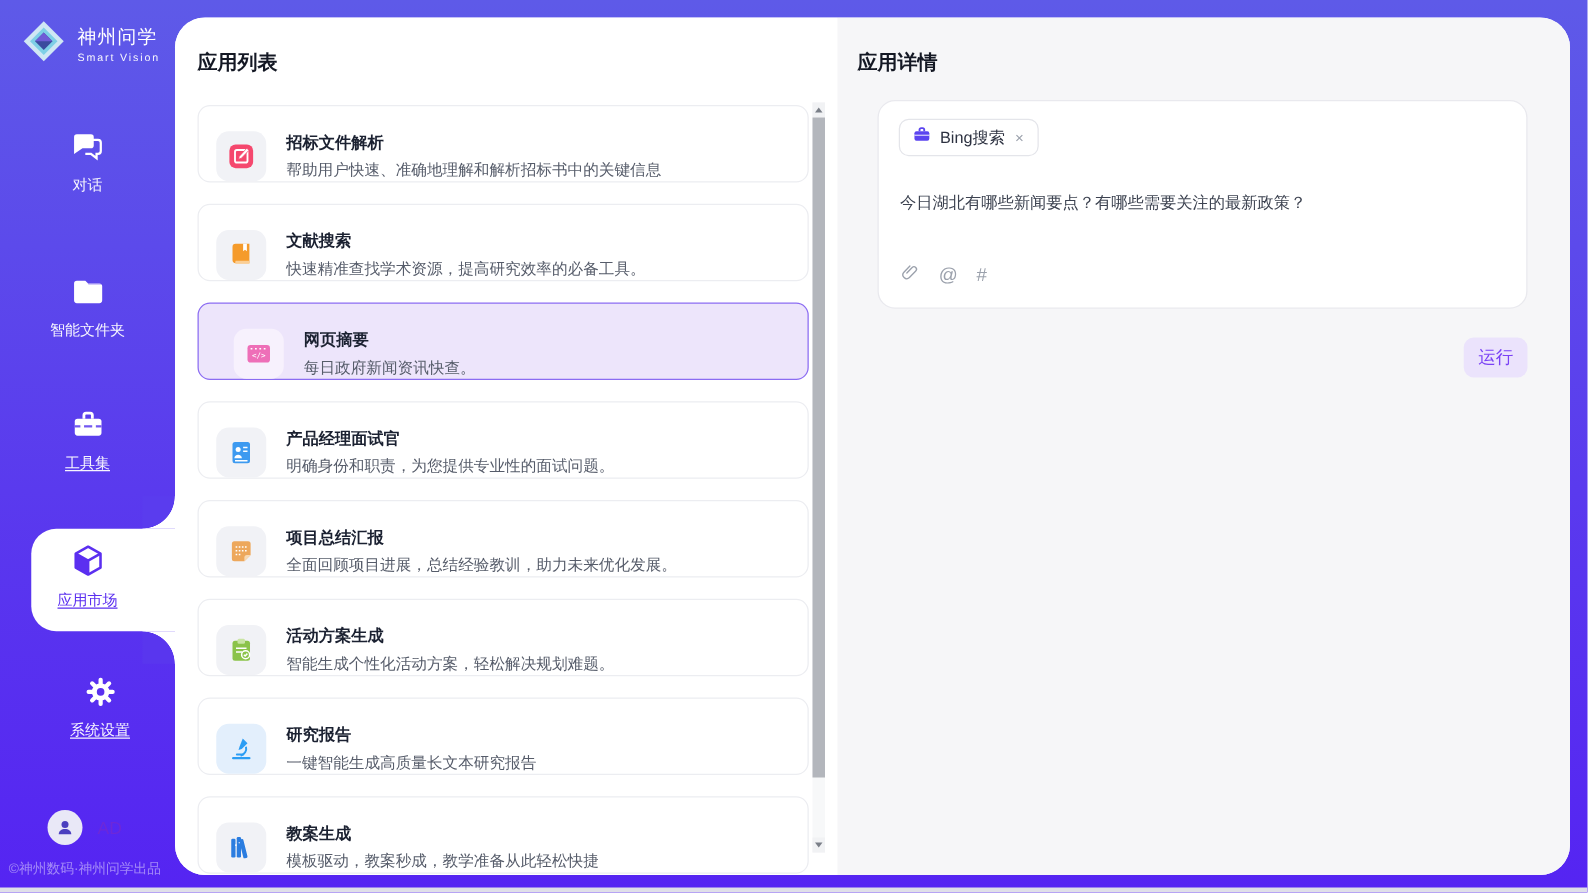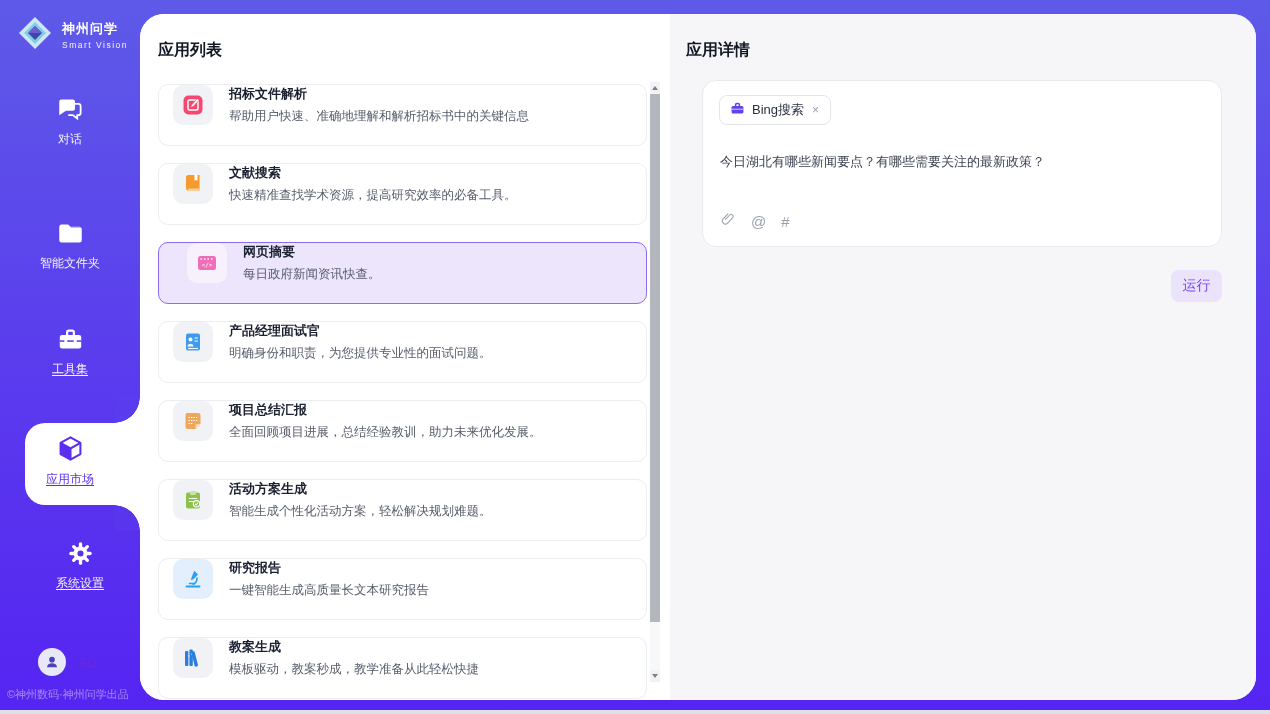"神州问学" .logo-name { font-size: 13px -> 15px; font-weight: 700 -> 400 }
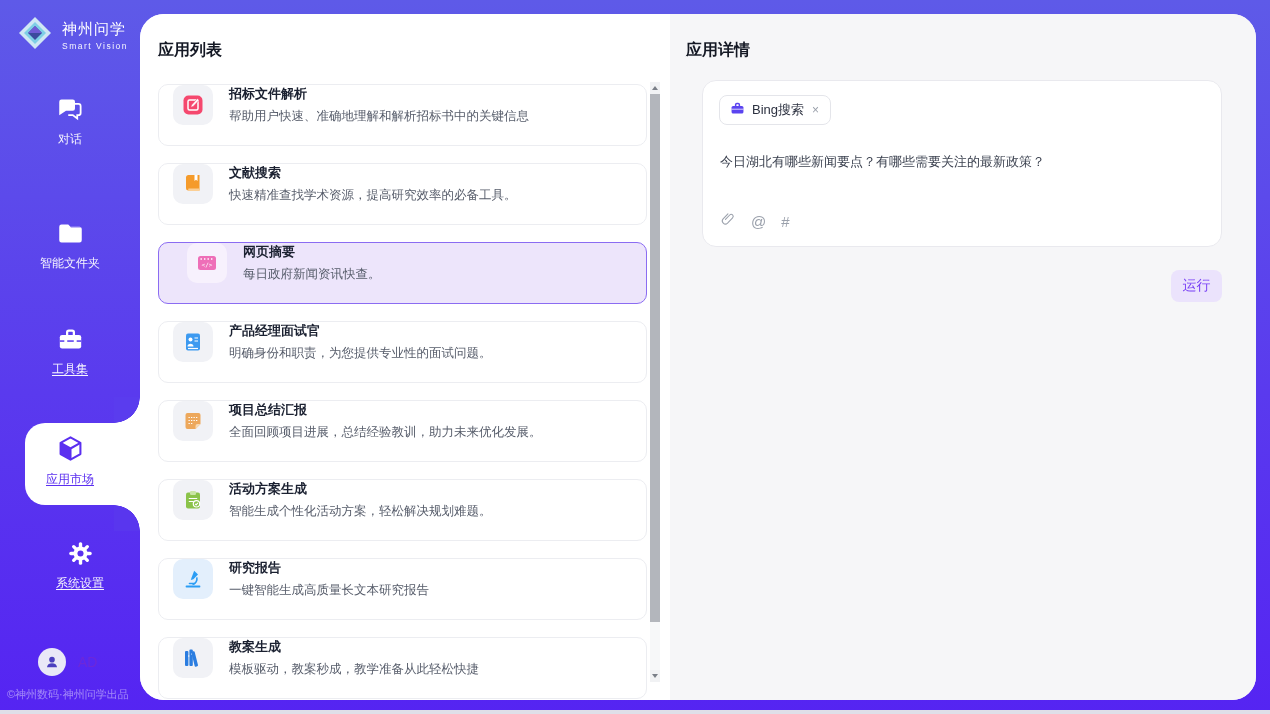"招标文件解析" .app-card { align-items: flex-start -> flex-end }
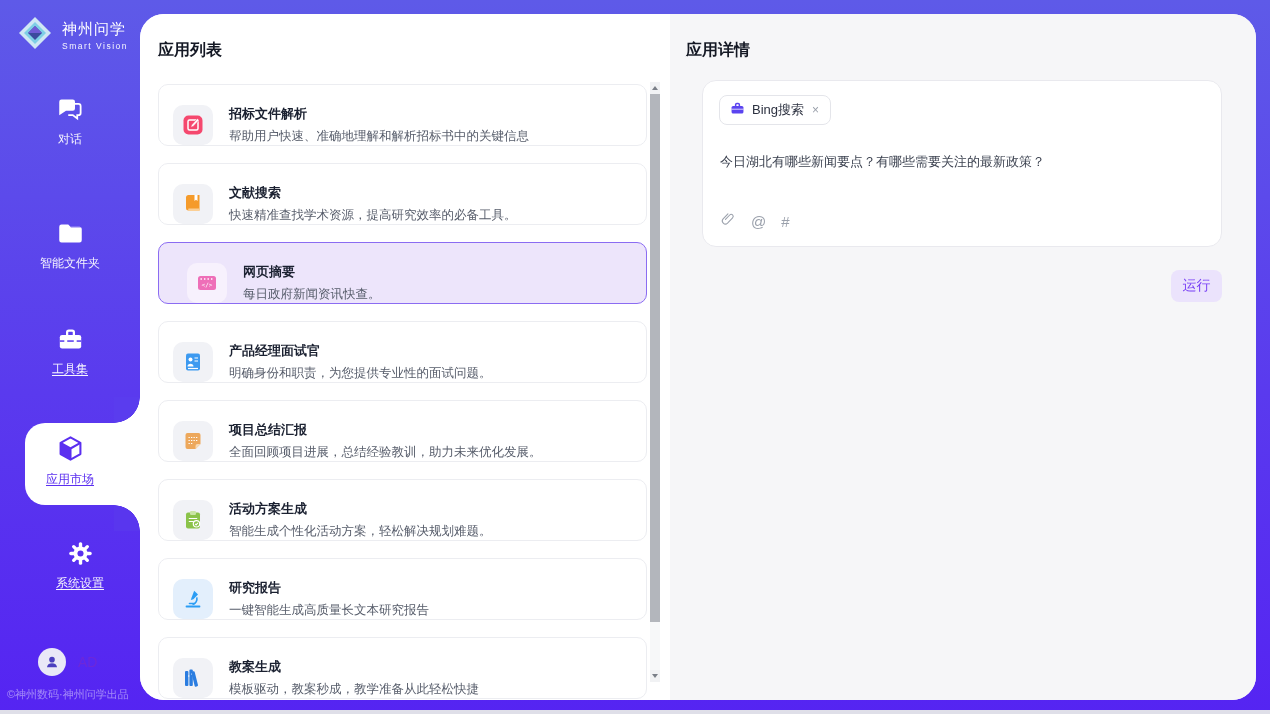"对话" .nav-chat { top: 96px -> 104px }
